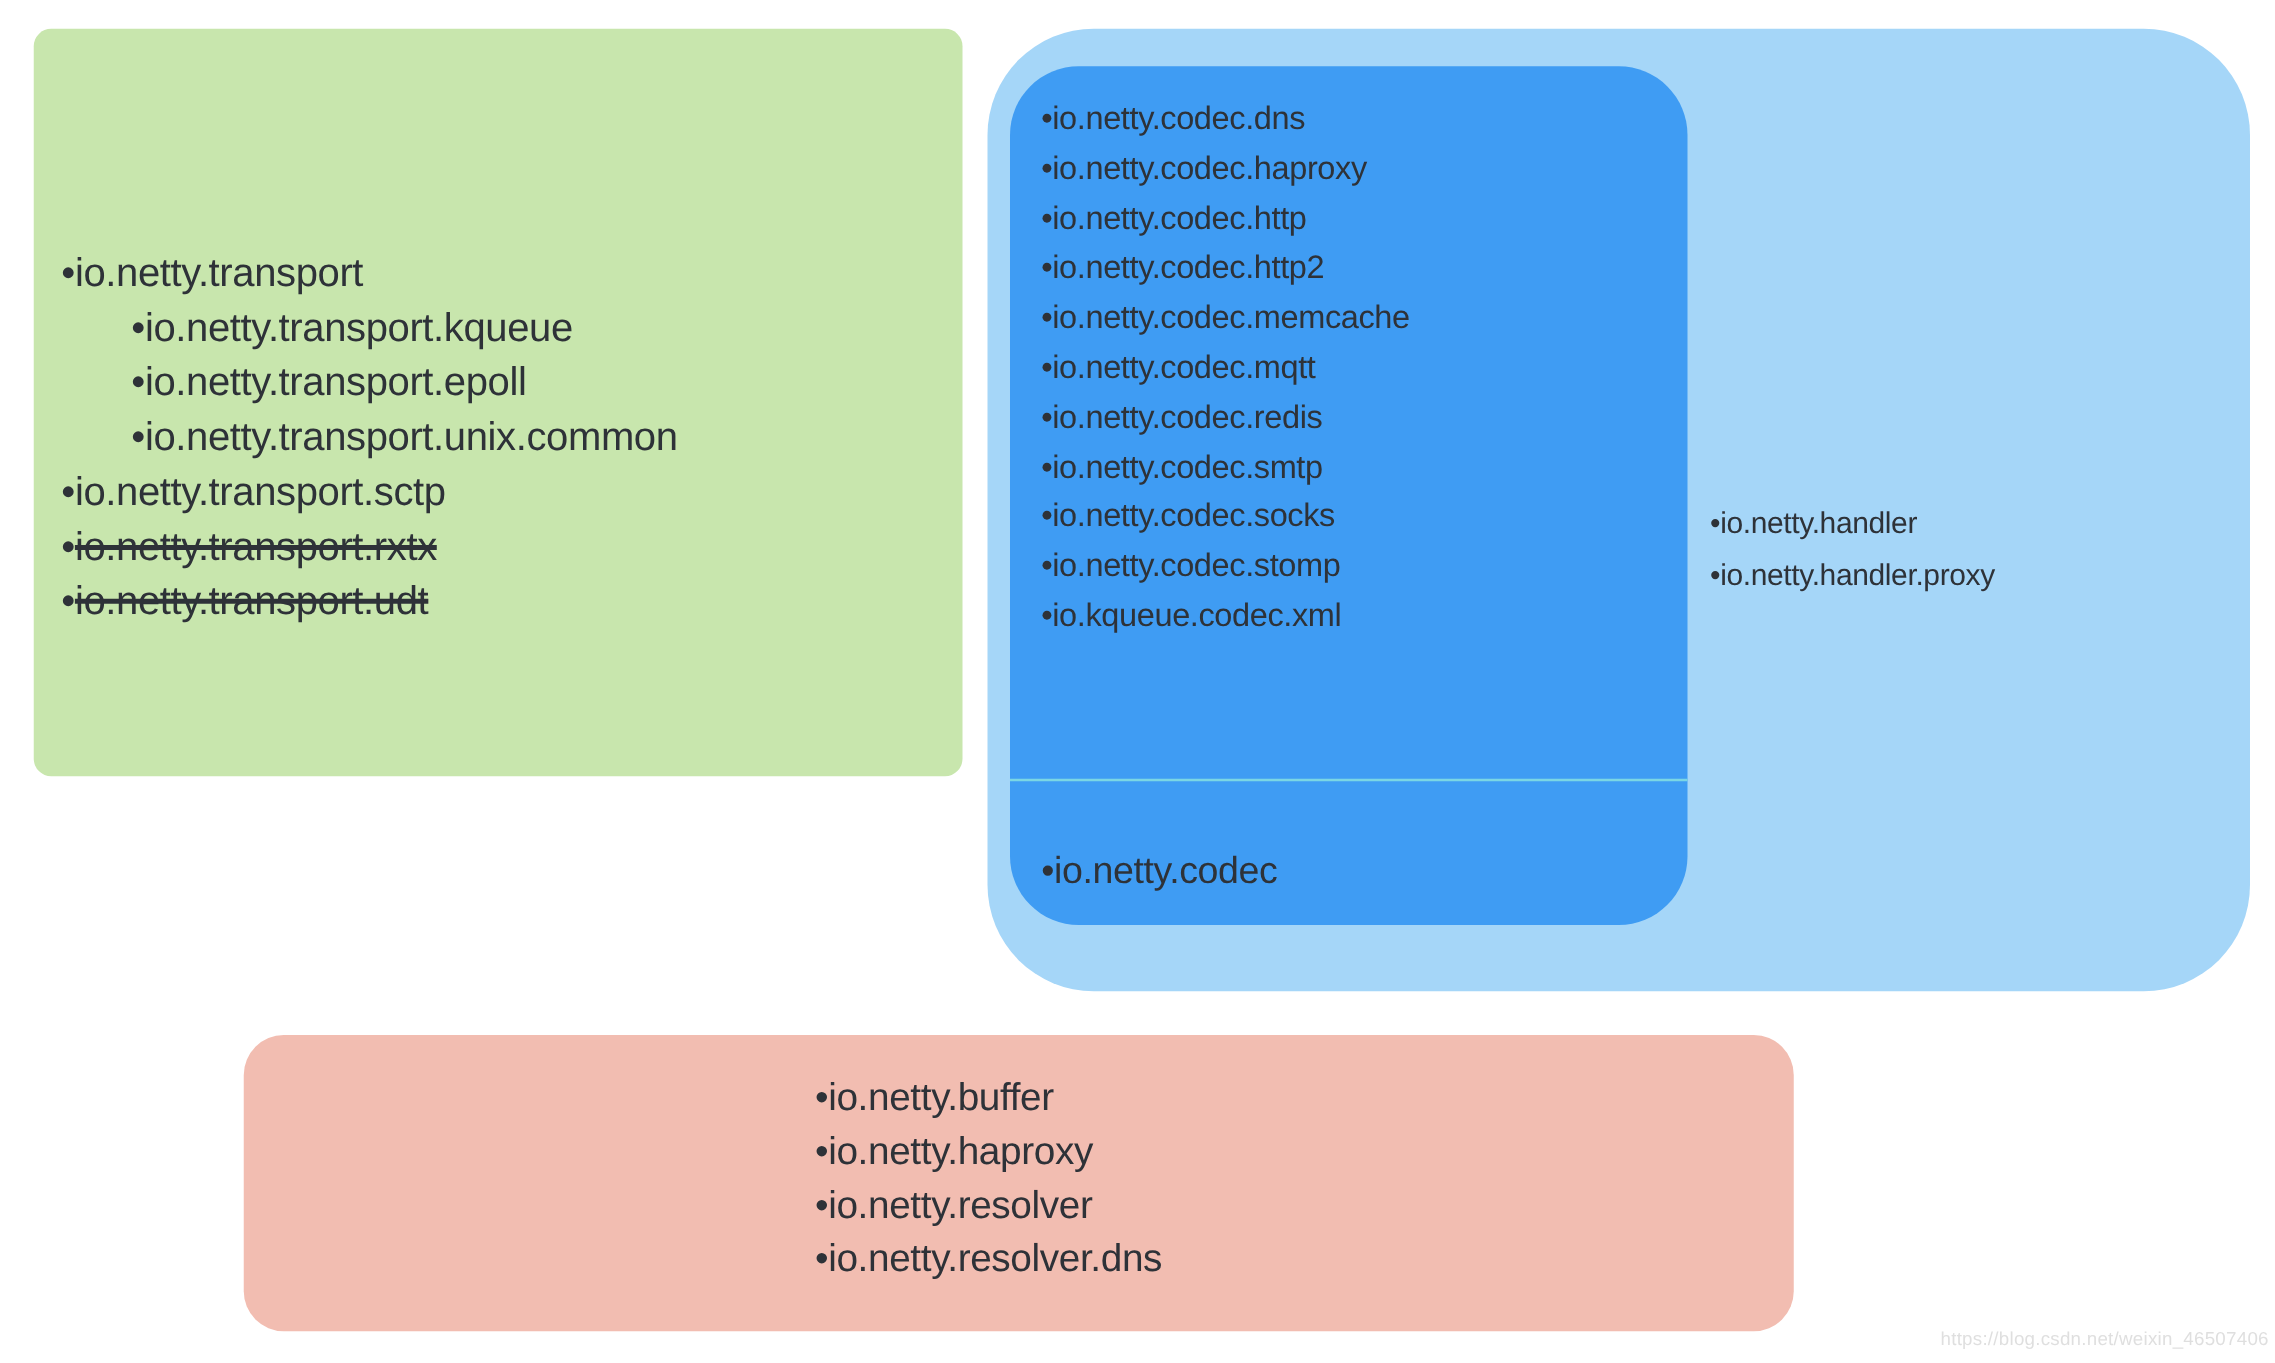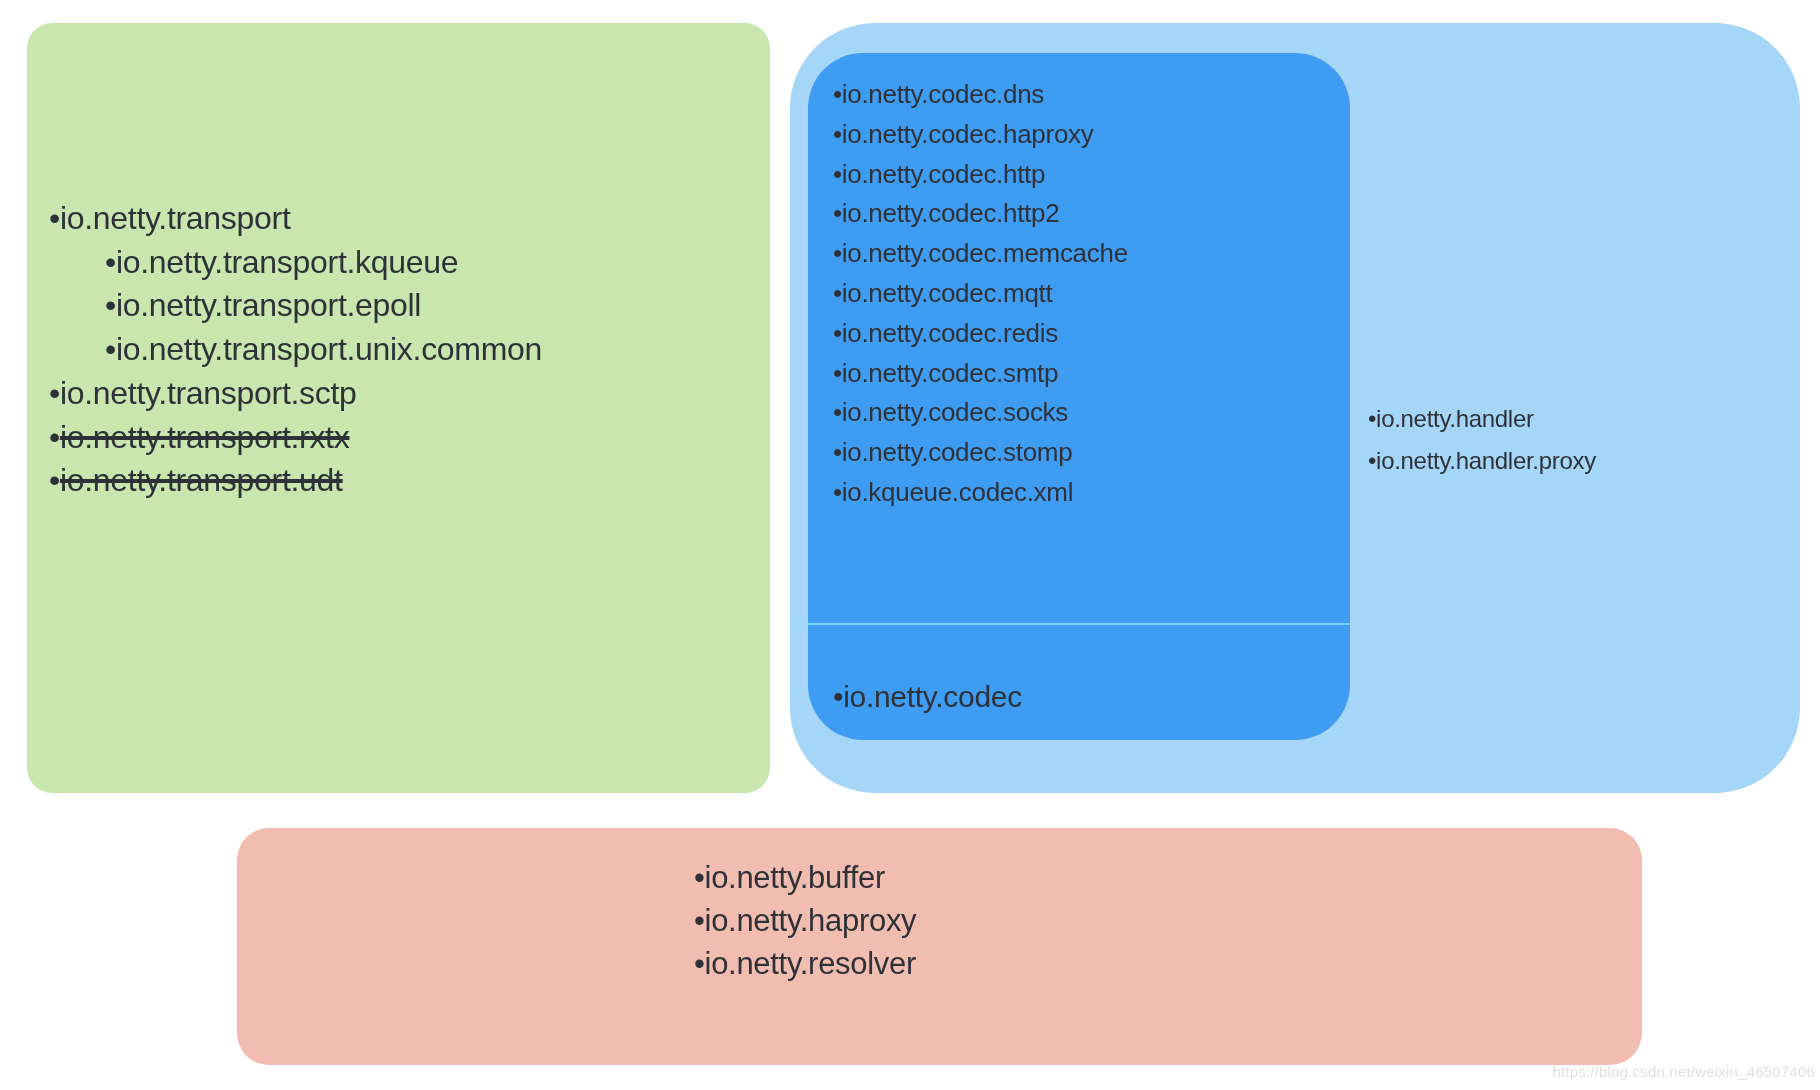"•io.netty.transport" .green-box { border-radius: 25px -> 14px; height: 770px -> 598px }
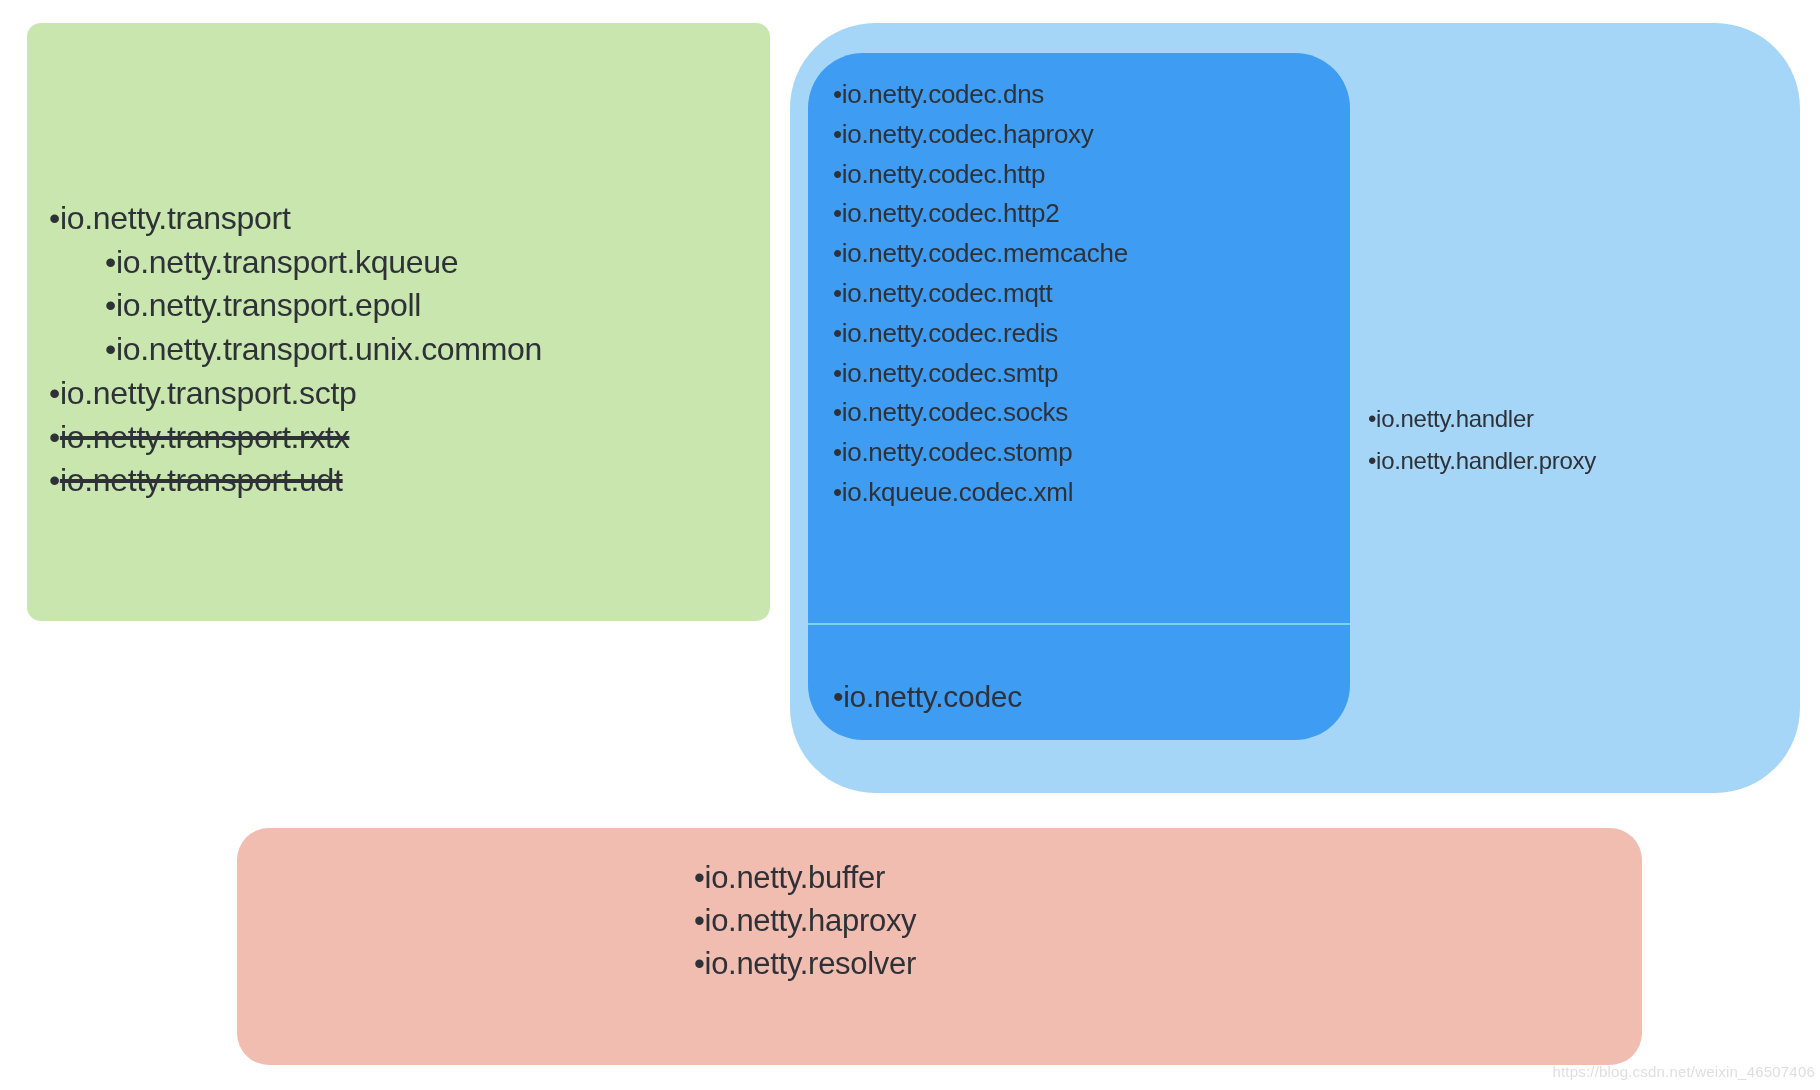"•io.netty.buffer" .pink-box { margin-left: 42px -> none; width: 1405px -> 1240px }
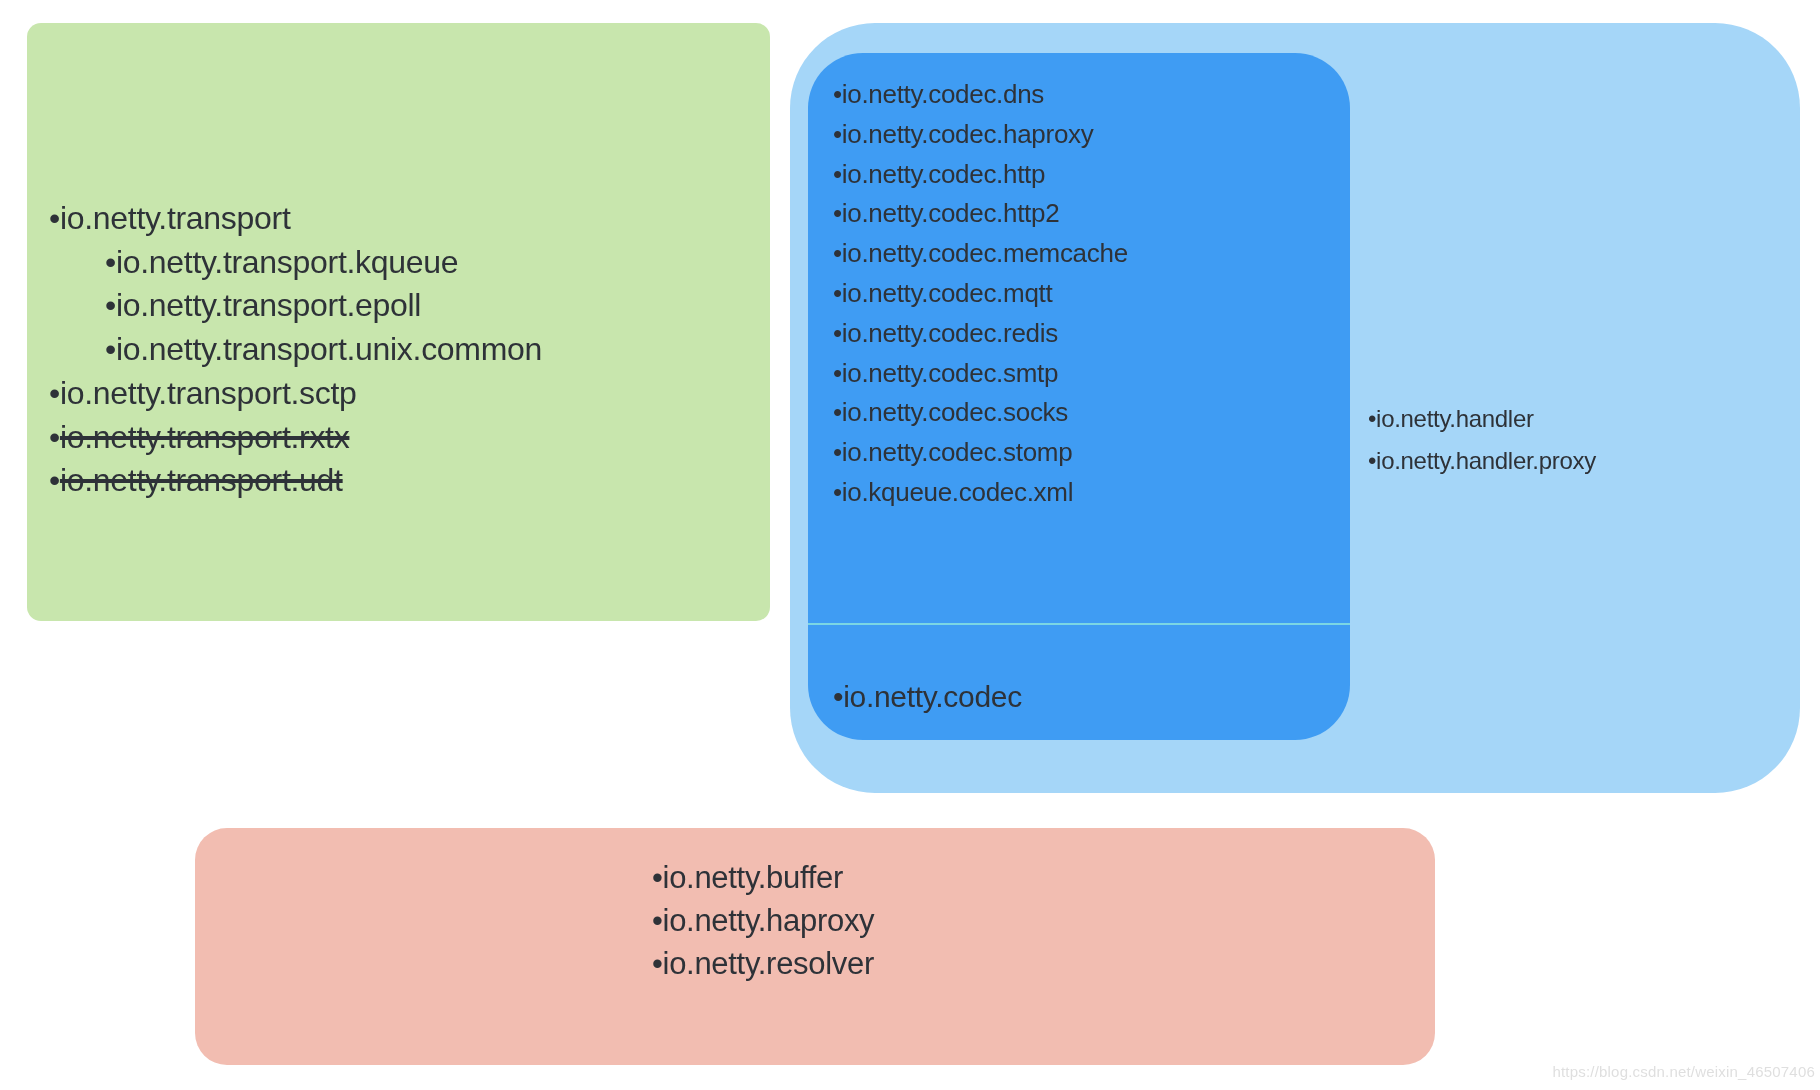"•io.netty.resolver.dns" div.pkg-line { html: none -> <div><span>•</span><span>io.netty.resolver.dns</span></div> }
